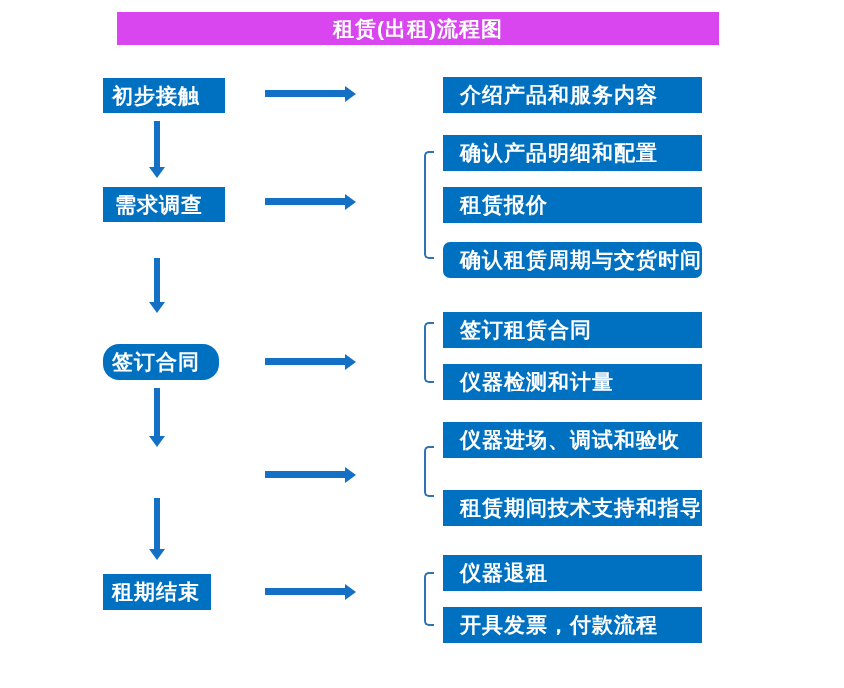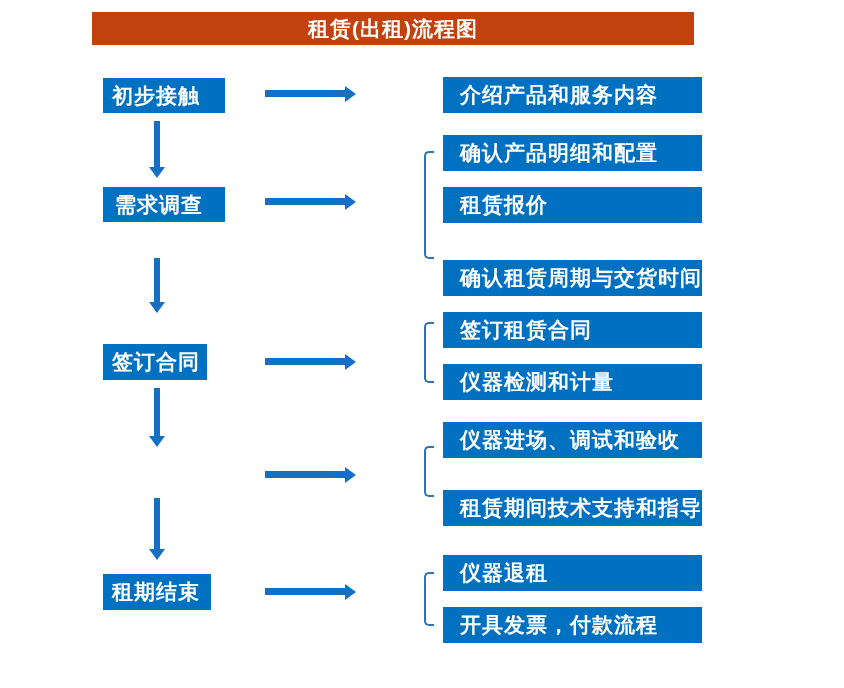"租赁(出租)流程图" .title-bar { background: #c2410c -> #d946ef; left: 92px -> 117px }
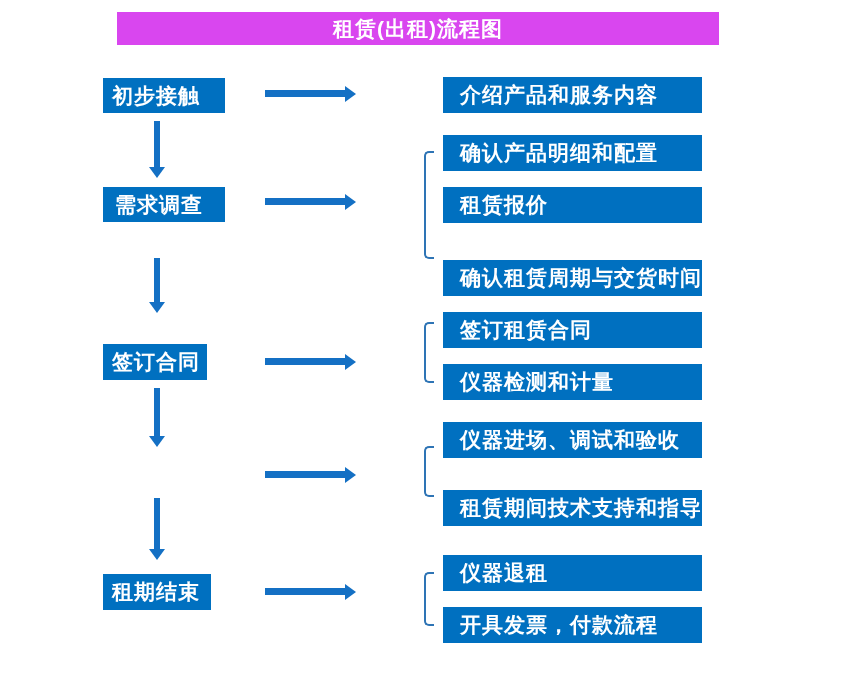"确认租赁周期与交货时间" div.box { border-radius: none -> 7px; top: 260px -> 242px }
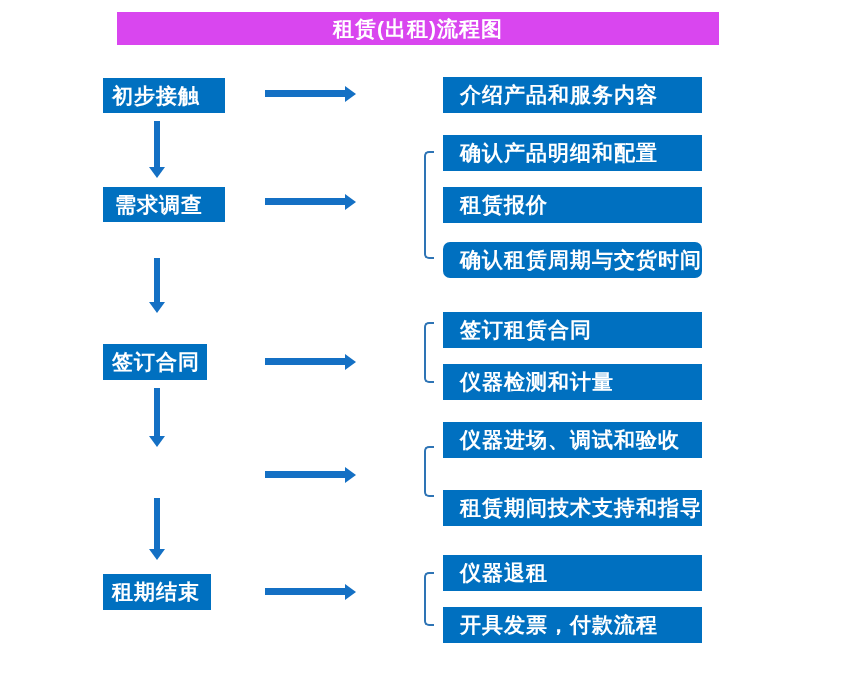"签订合同" div.box { border-radius: none -> 16px; width: 104px -> 116px }
